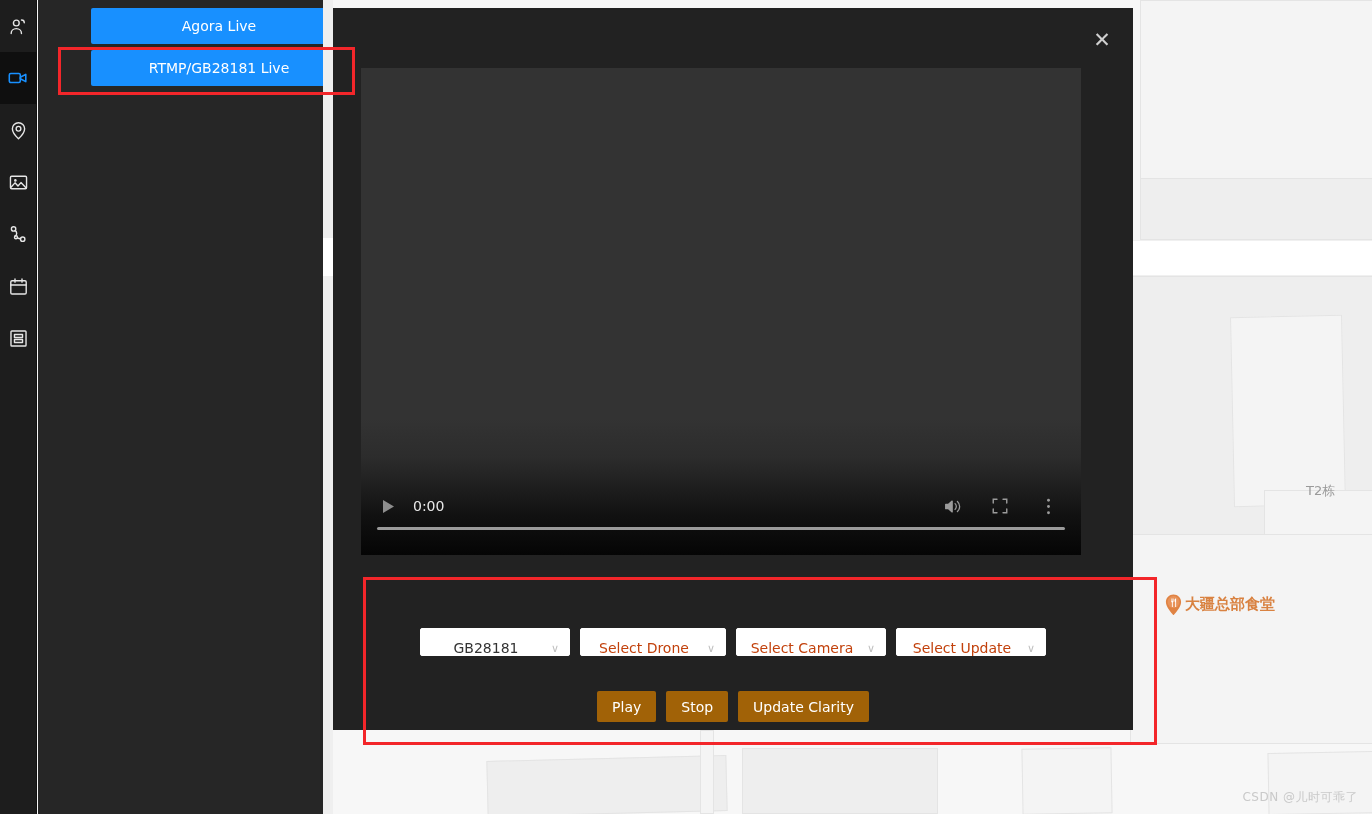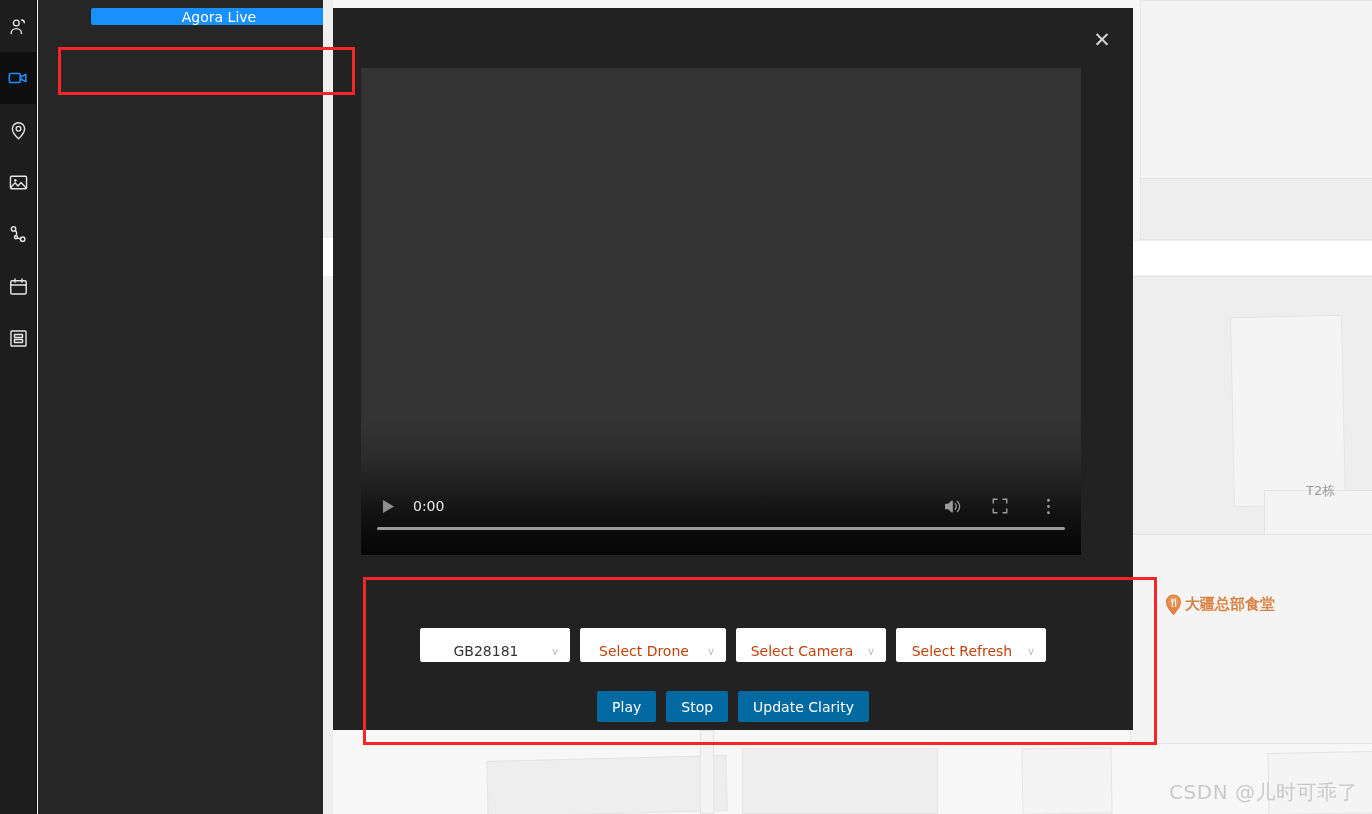"Agora Live" .panel-btn { height: 17px -> 36px }
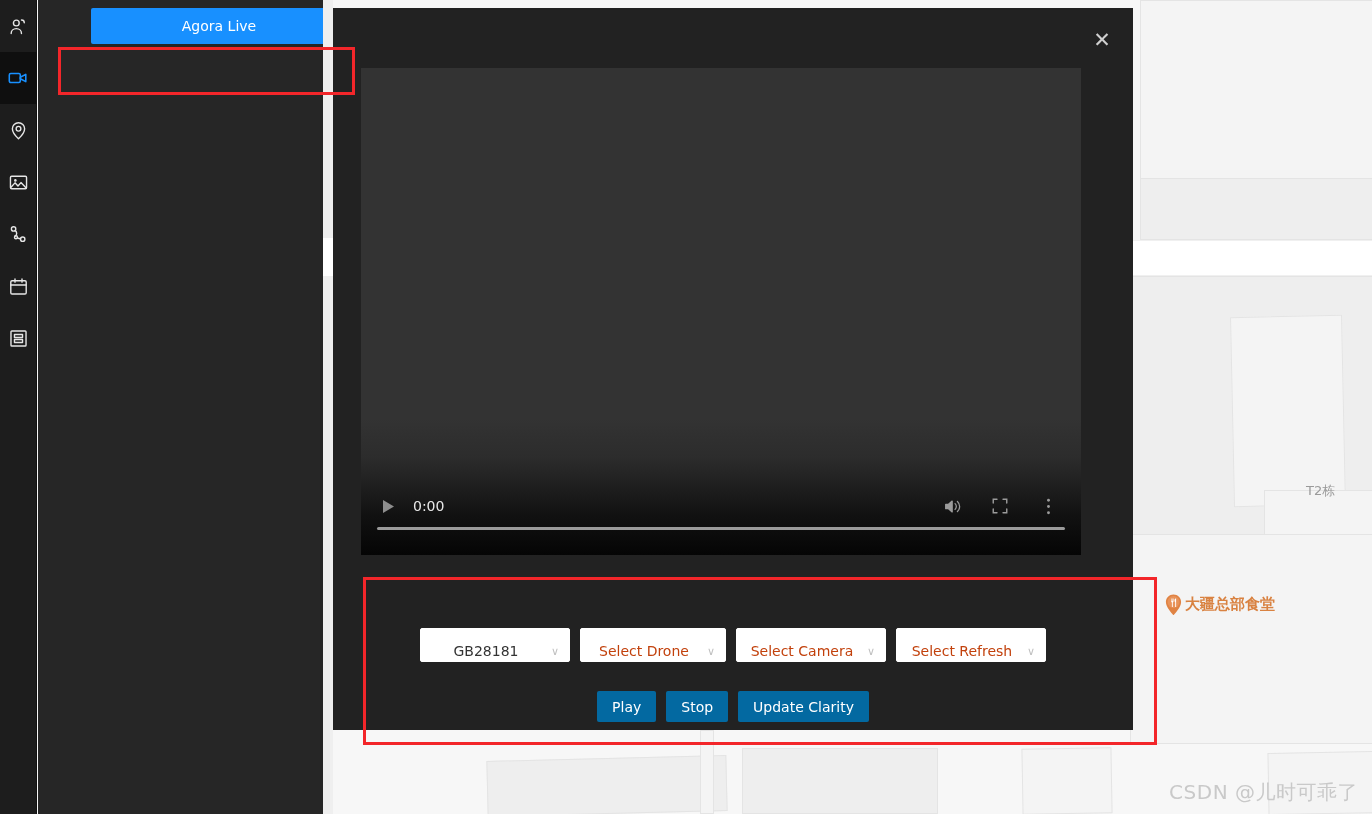"RTMP/GB28181 Live" button.panel-btn { html: none -> <button>RTMP/GB28181 Live</button> }
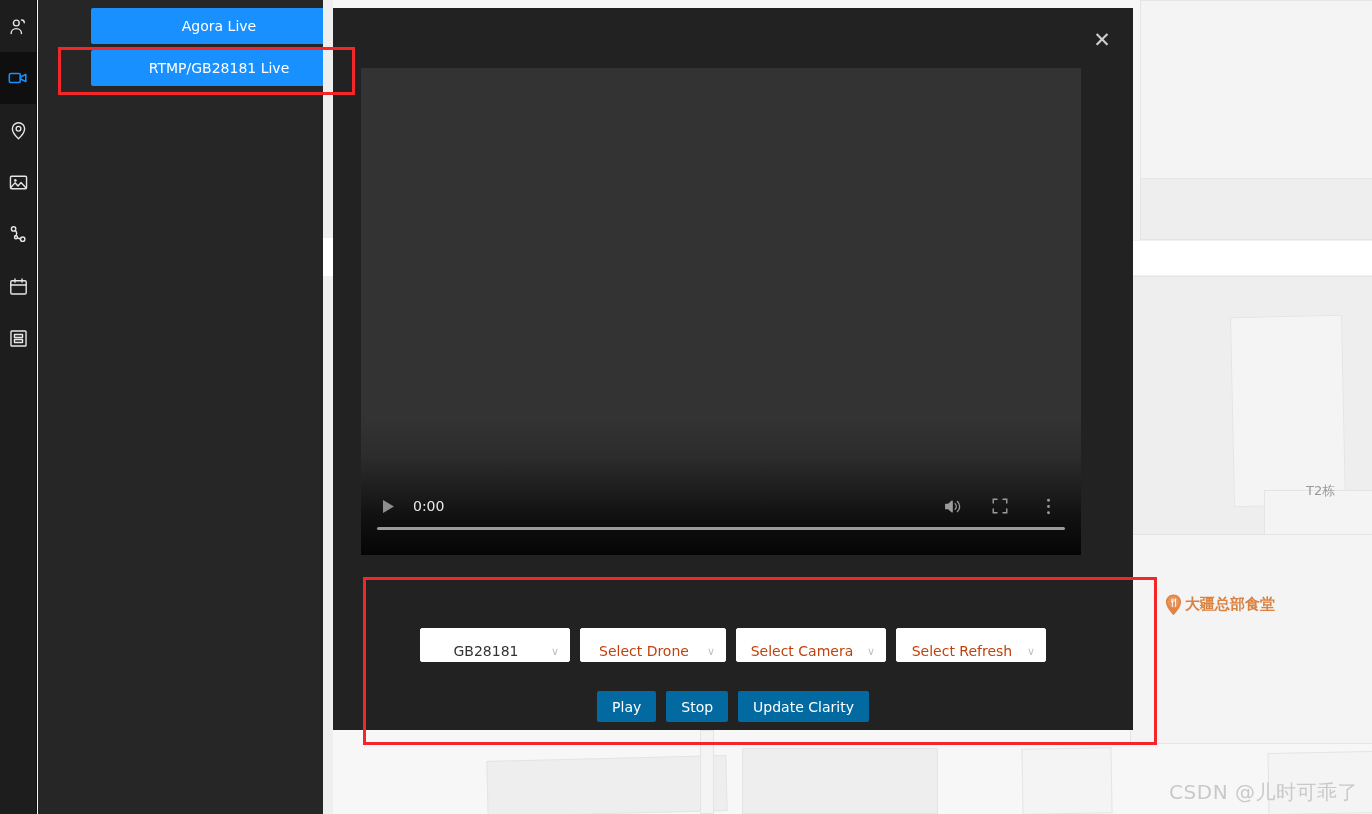"GB28181" .sel { height: 34px -> 28px }
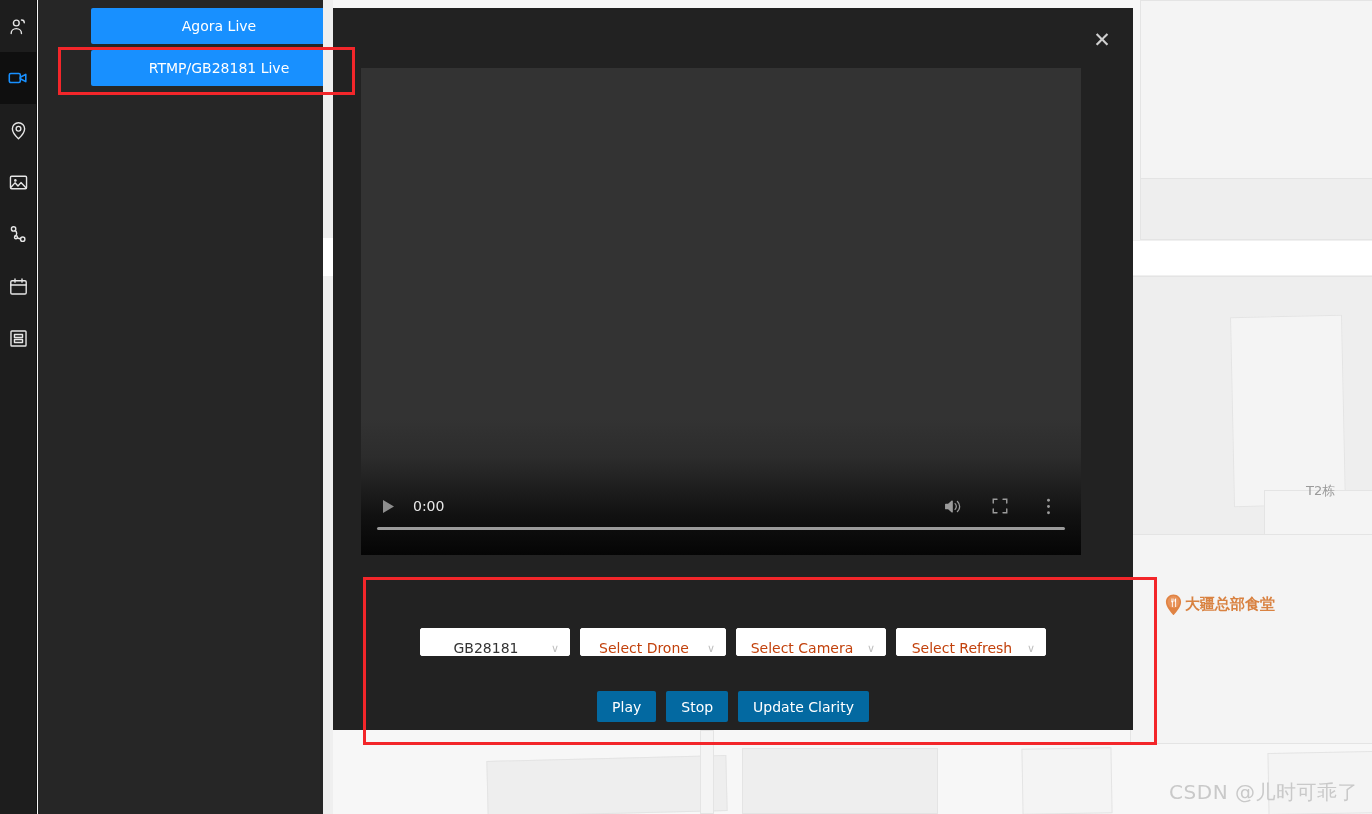"Select Refresh" span.sel-label { text: Refresh -> Update }
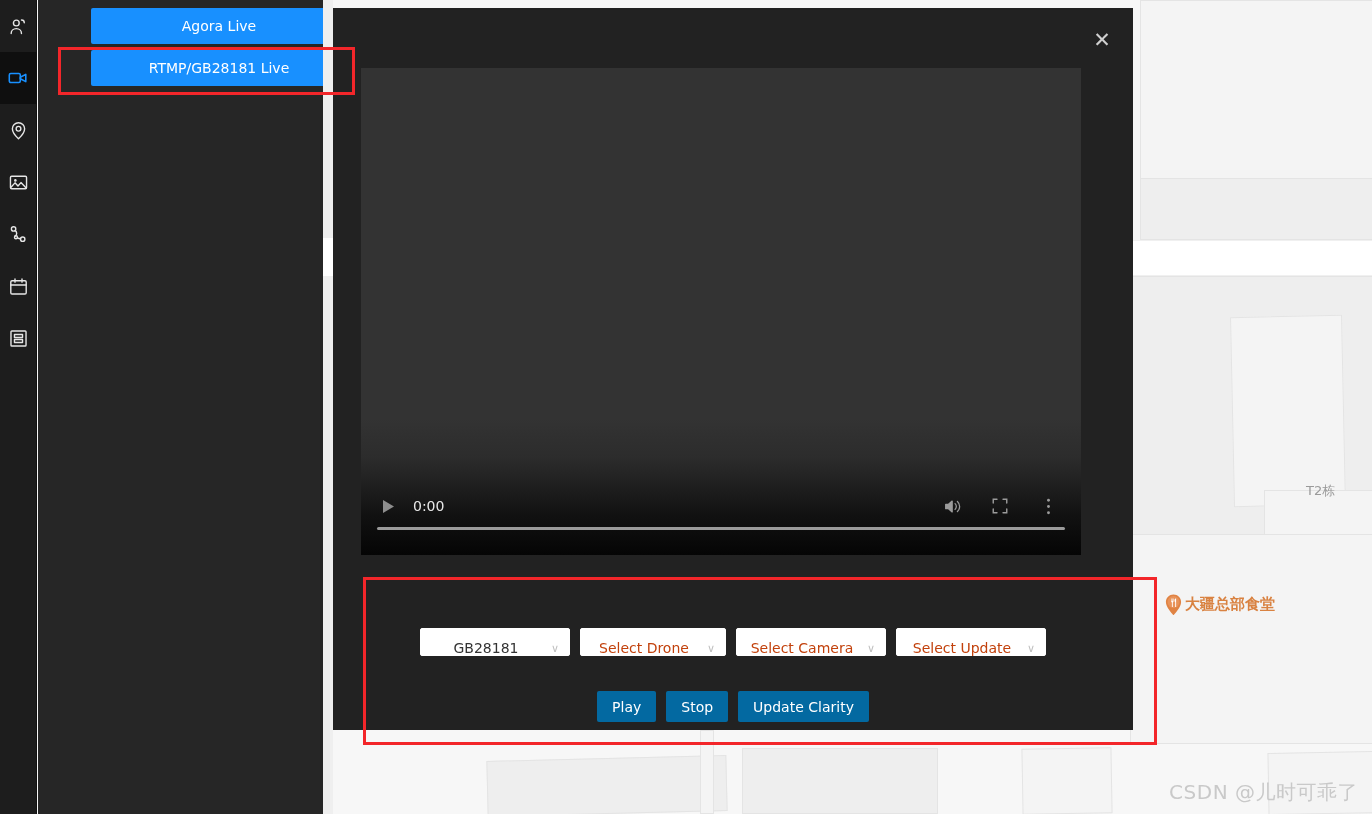"Play" .act-btn { background: #0369a1 -> #a16207 }
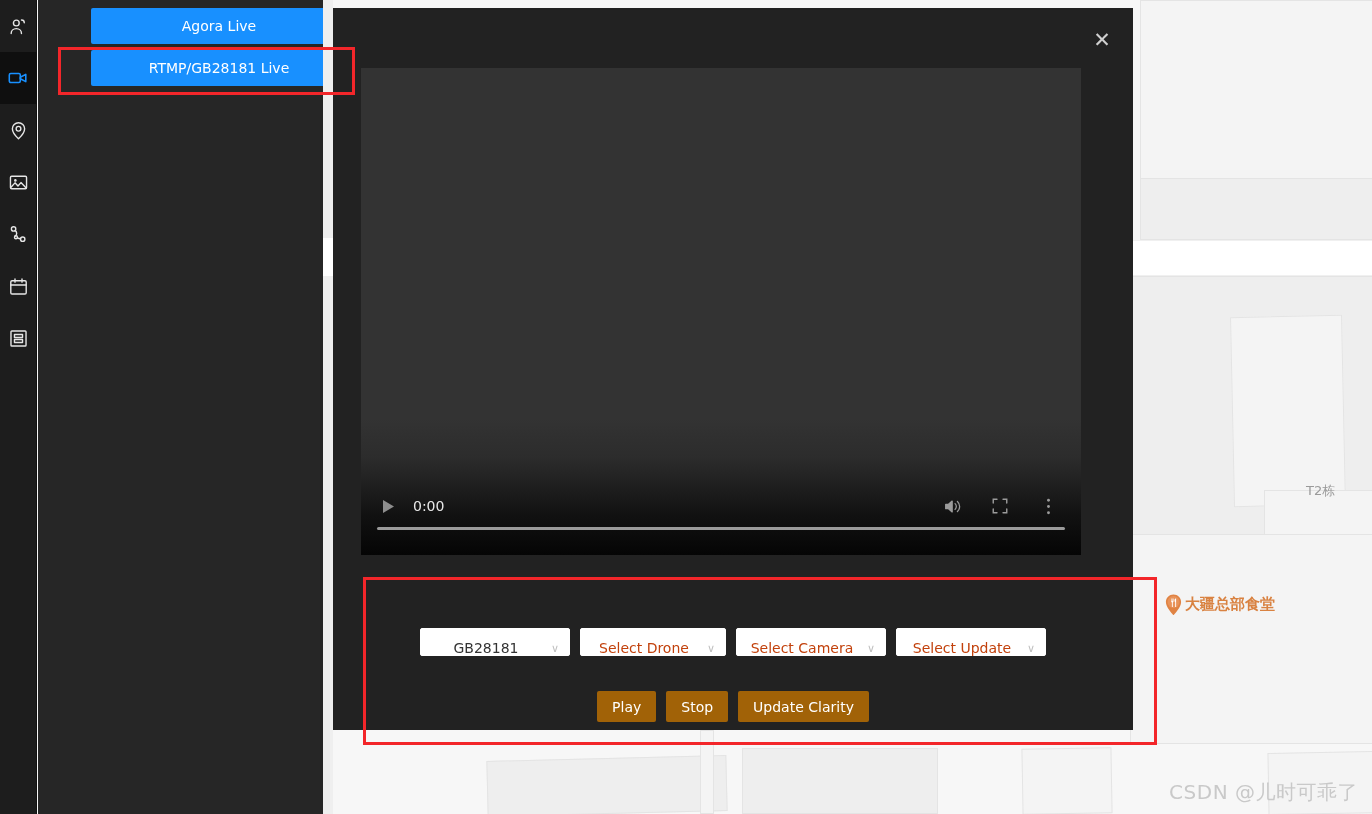"CSDN @儿时可乖了" #watermark { font-size: 20px -> 12px }
